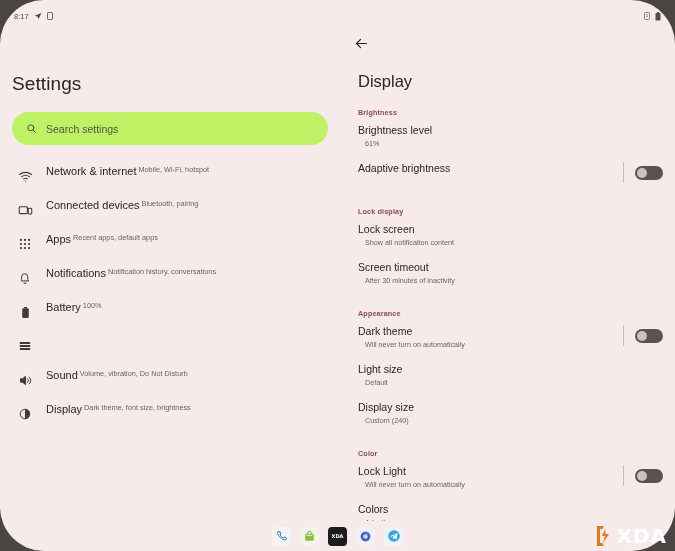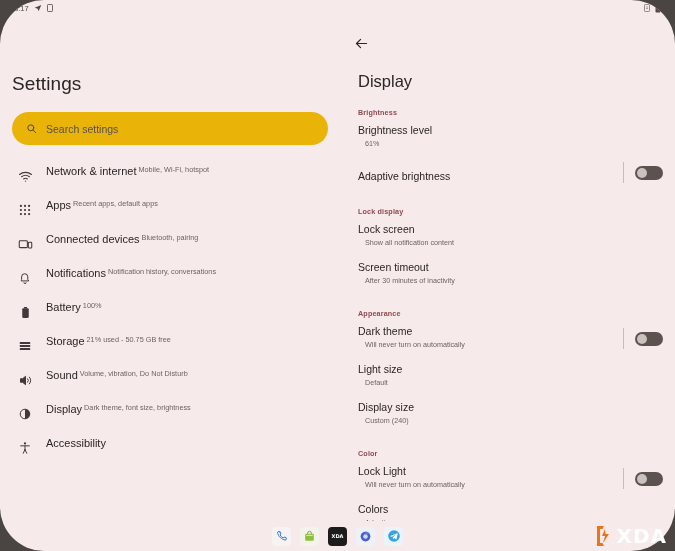"8:17" #statusbar { padding: 0 14px -> 16px 14px }
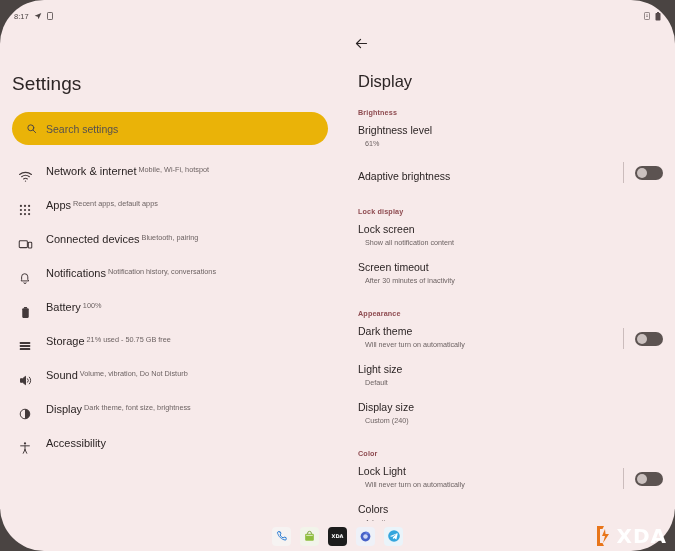"Search settings" #search-box { background: #eab308 -> #bef264 }
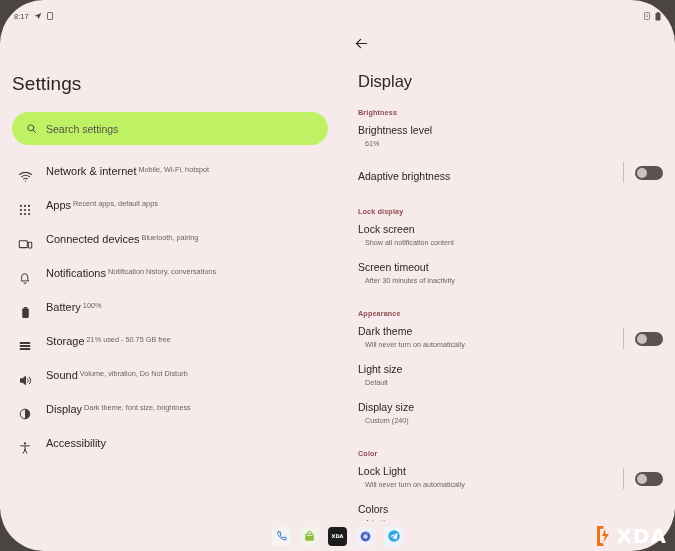"Brightness level" .pref { align-items: flex-end -> flex-start }
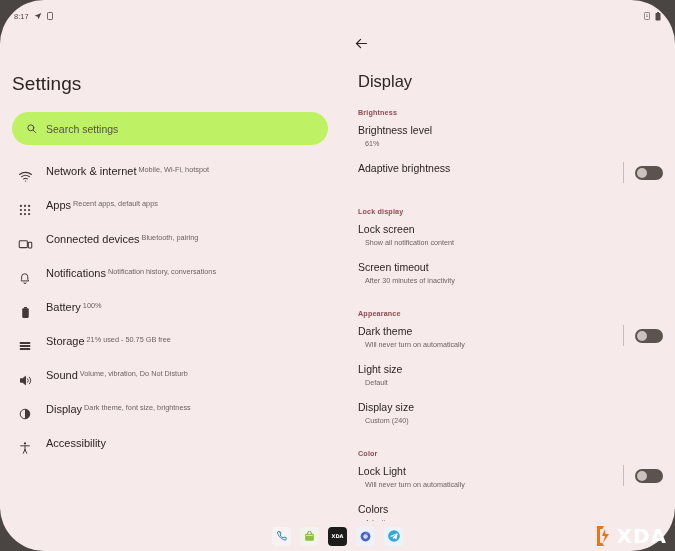"Apps" div.nav-item { order: before "Connected devices" -> after "Connected devices" }
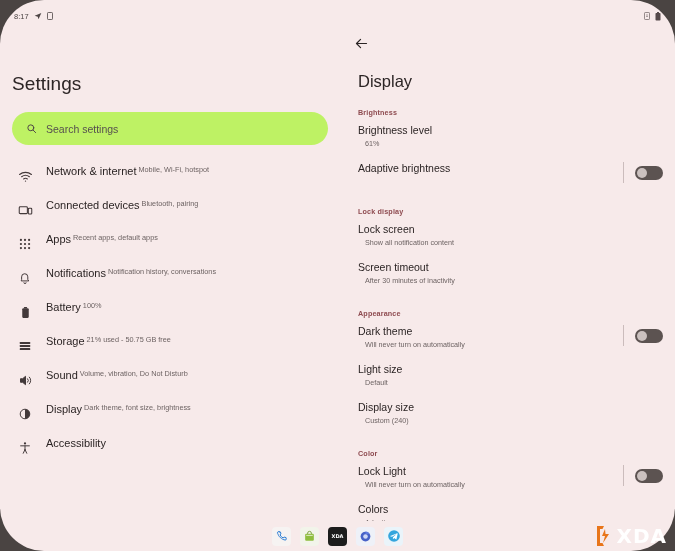"Storage" span.nav-text { html: <span> <span>Storage</span> <span>21% used - 50.75 GB free</span> </span> -> none }
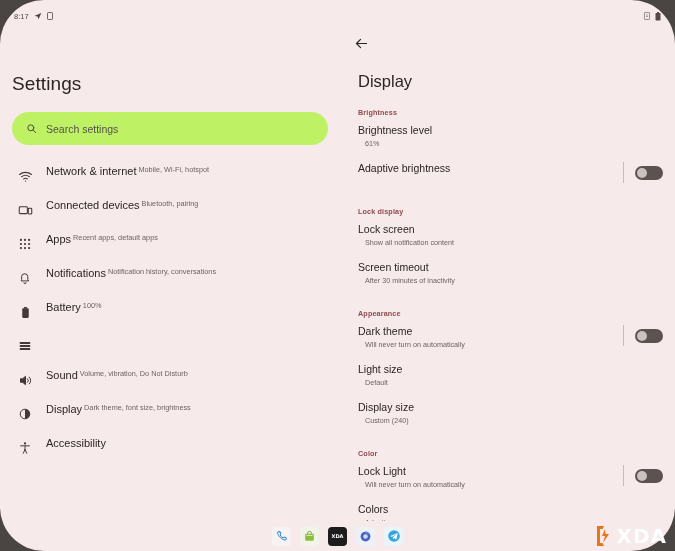"Accessibility" div.nav-item { html: <div> <span> <svg> <circle></circle> <path></path> <path></path> <path></path> <path></path> </svg> </span> <span> <span>Accessibility</span> </span> </div> -> none }
